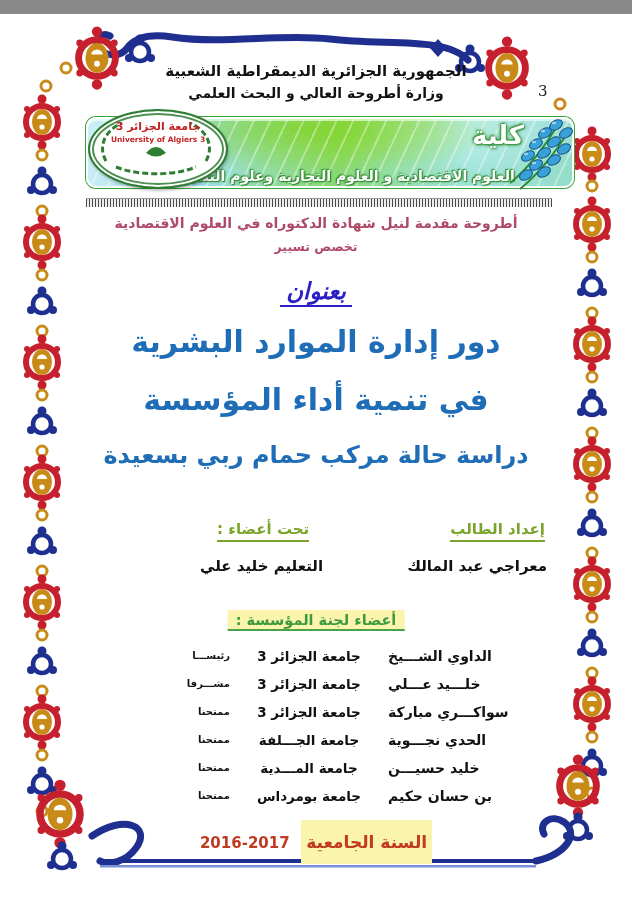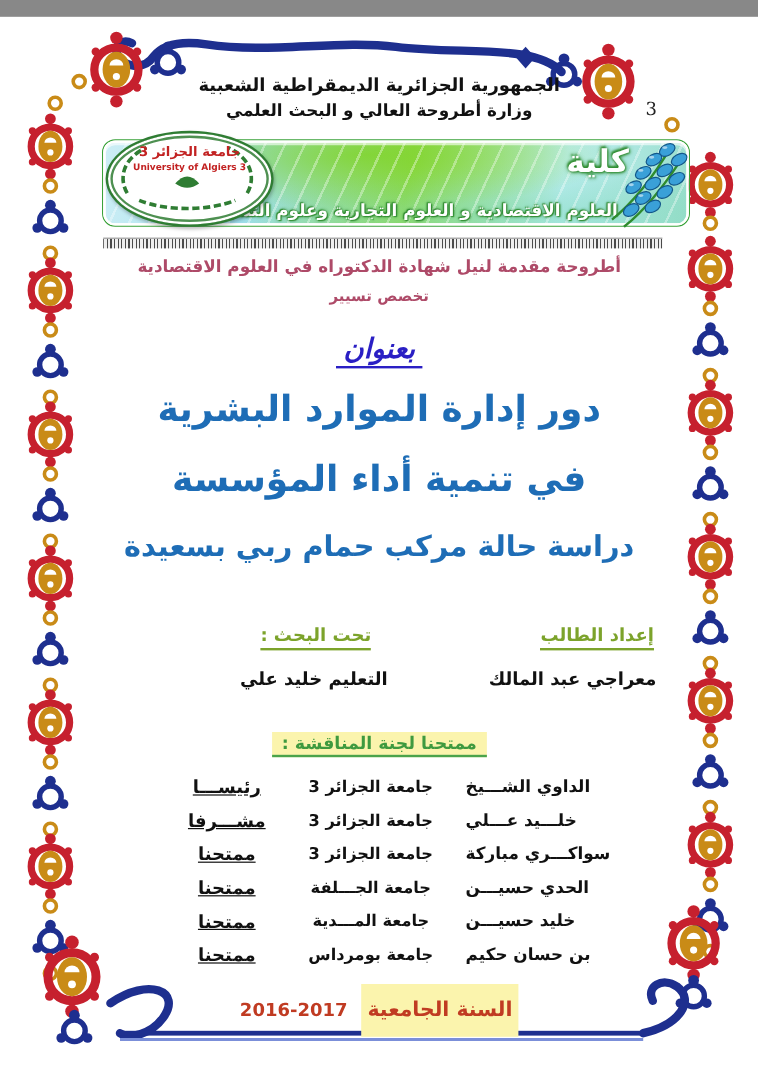"تحت البحث :" div.abs { text: البحث -> أعضاء }
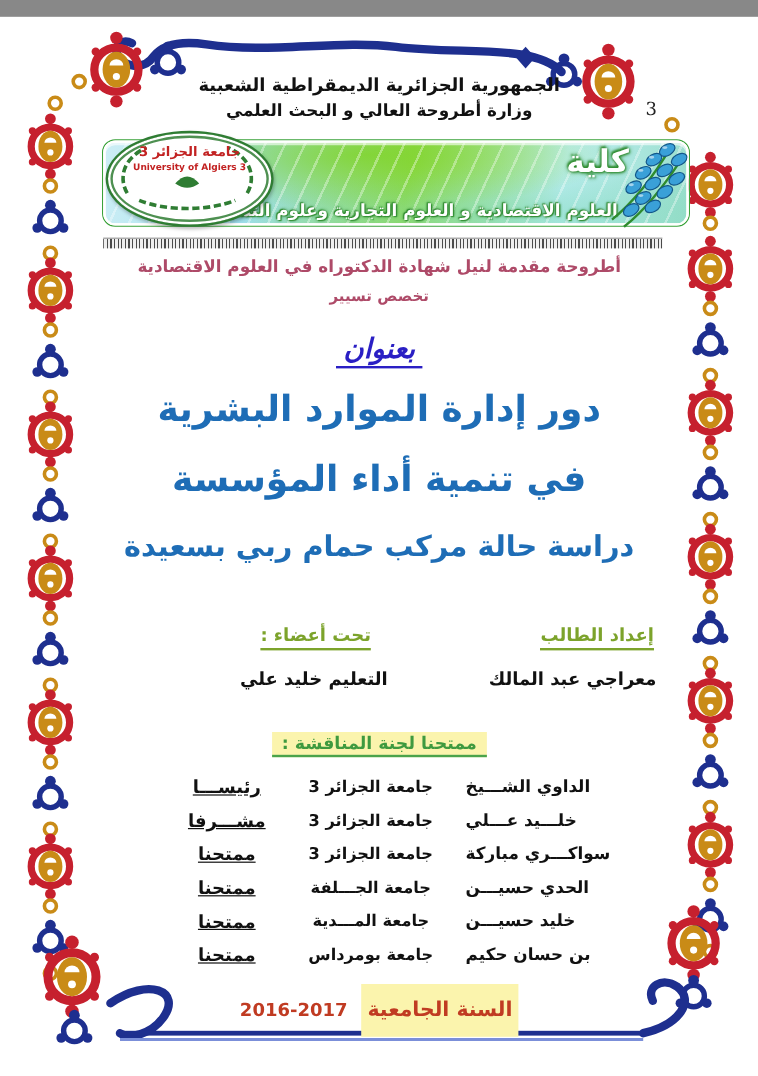"ممتحنا لجنة المناقشة :" div.abs { text: ممتحنا لجنة المناقشة -> أعضاء لجنة المؤسسة }
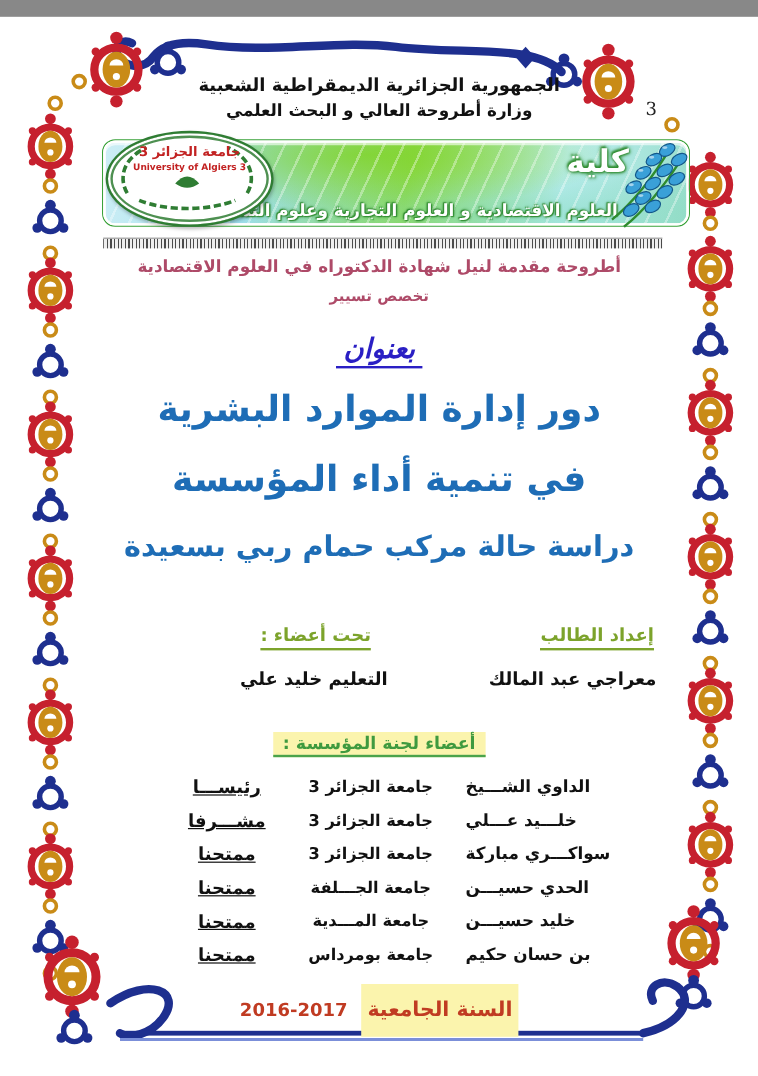"رئيســـا" .c-role { font-size: 15px -> 10px; text-align: center -> right; text-decoration: underline -> none }
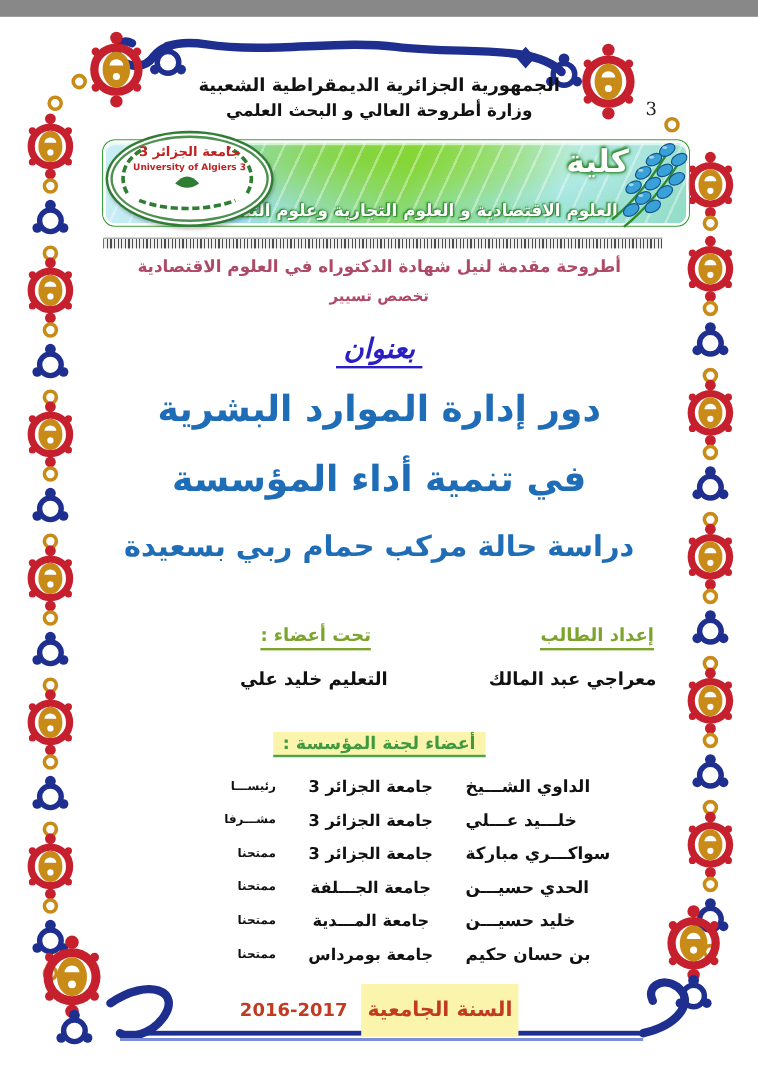"الحدي حسيـــن" div.c-name { text: حسيـــن -> نجـــوية }
